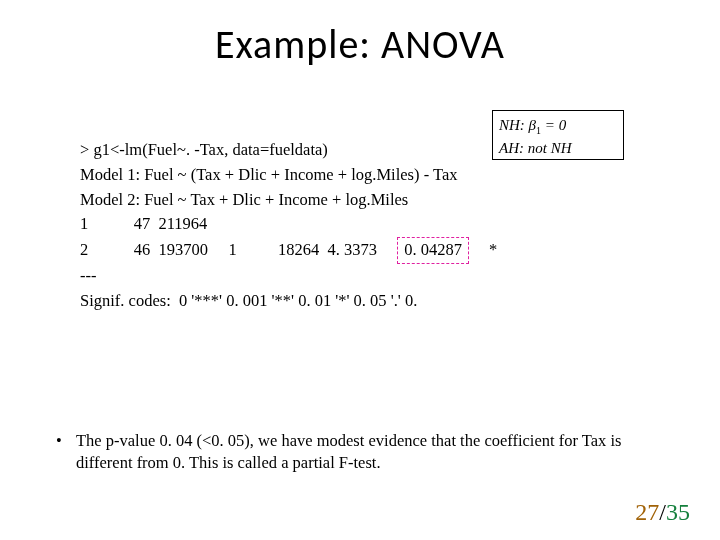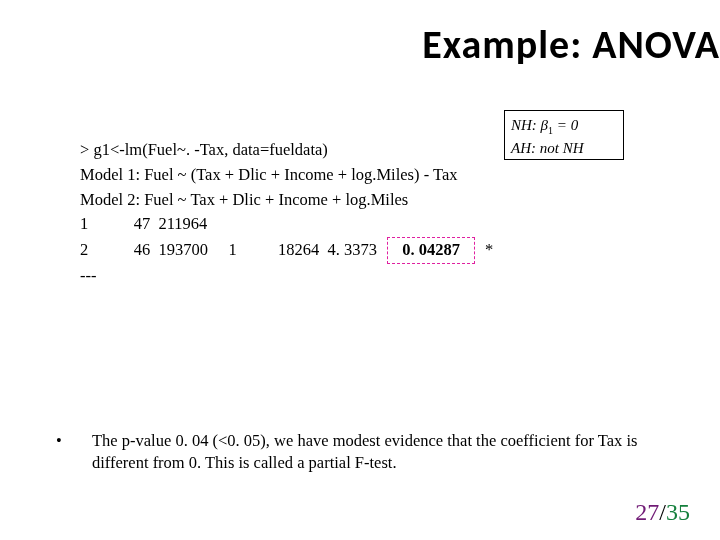"Example: ANOVA" .title { font-weight: 700 -> 400; text-align: right -> center }
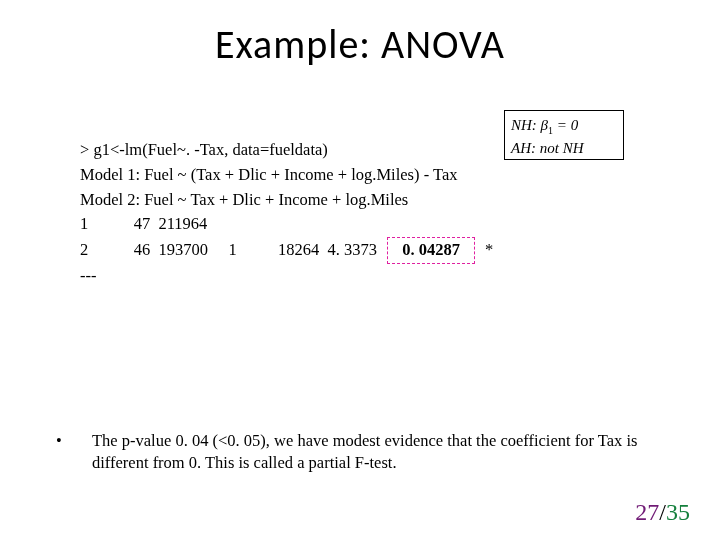"NH: β1 = 0" .hypo-box { width: 120px -> 132px }
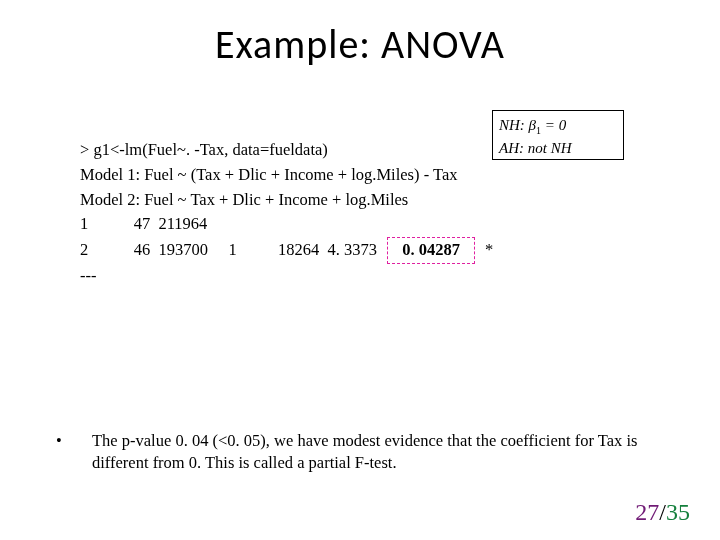"0. 04287" .pval-box { font-weight: bold -> none; margin: 0 6px -> 0 16px; padding: 0 14px -> 0 6px }
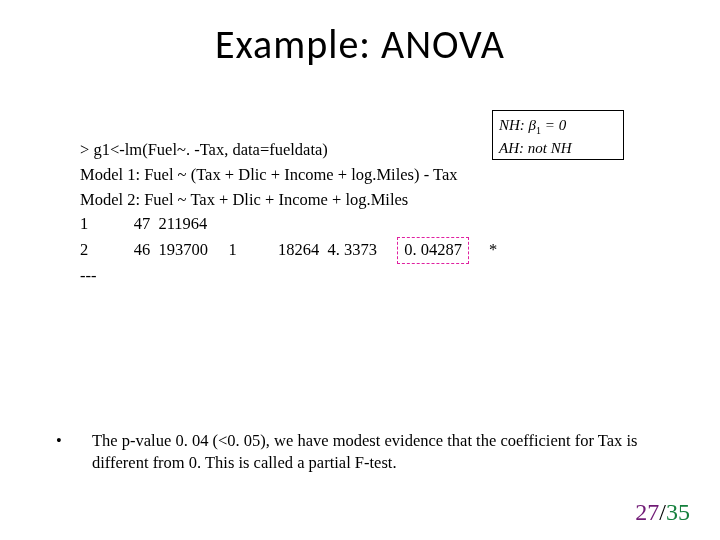"Signif. codes: 0 '***' 0." div.row { html: none -> <div>Signif. codes: 0 '***' 0. 001 '**' 0. 01 '*' 0. 05 '.' 0.</div> }
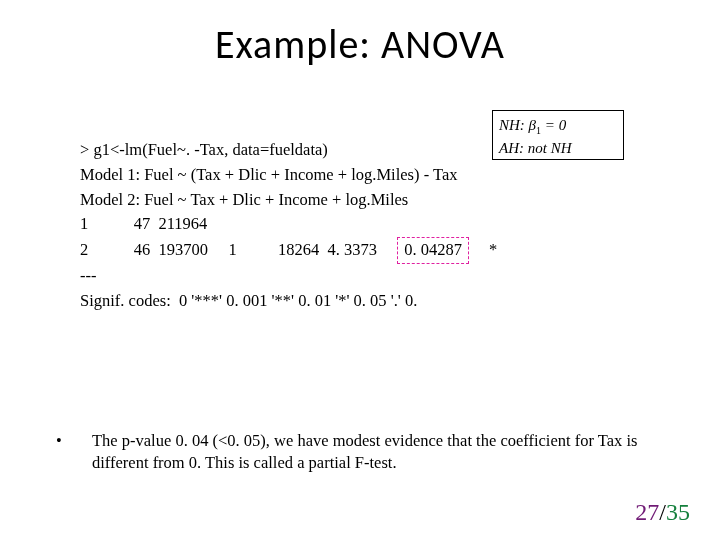"The p-value 0. 04 (<0." .bullet-text { margin-left: 36px -> 20px }
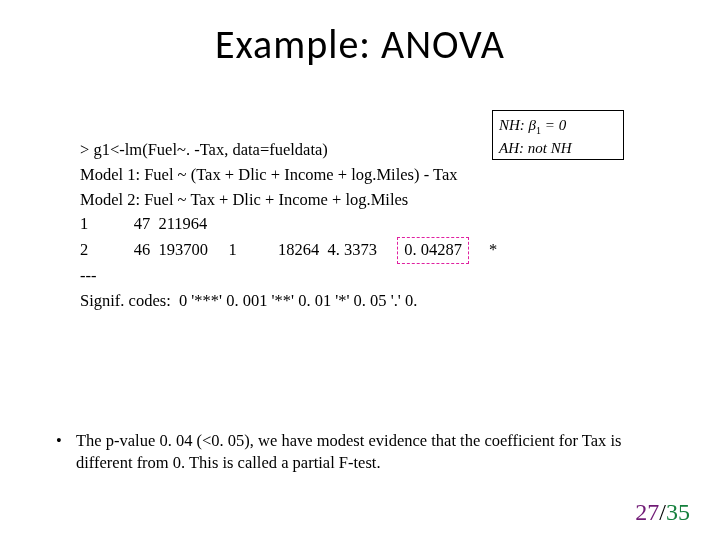"27" .page-num .cur { color: #701a75 -> #a16207 }
